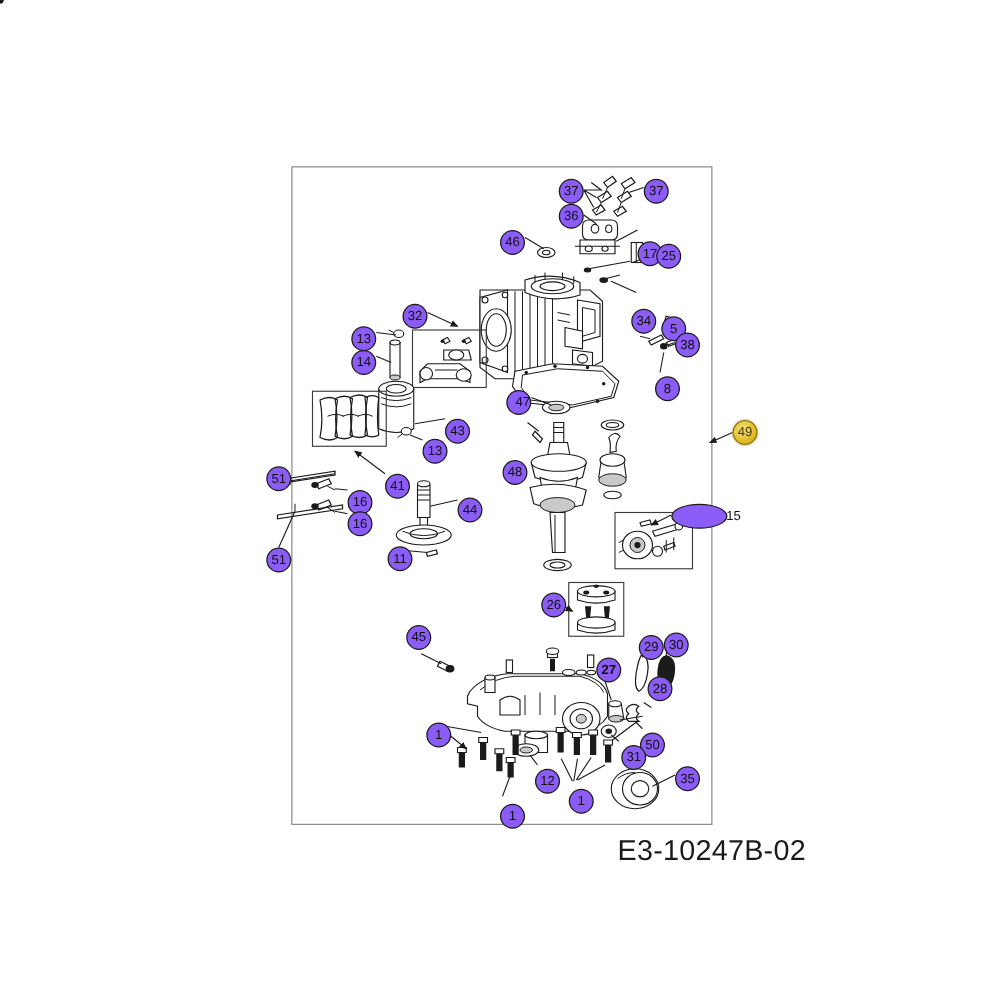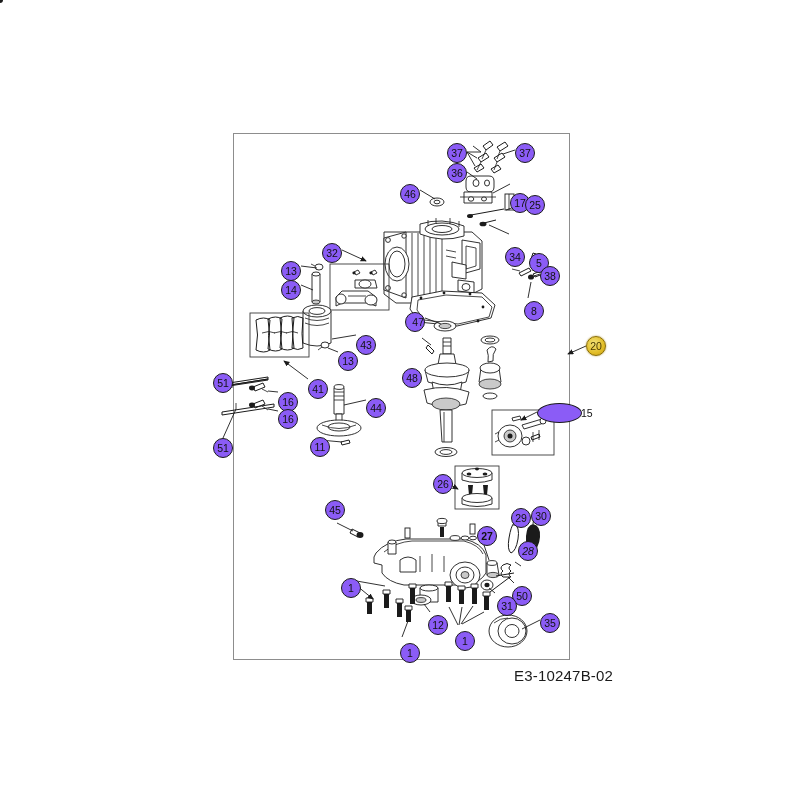"20" div.callout { text: 20 -> 49 }
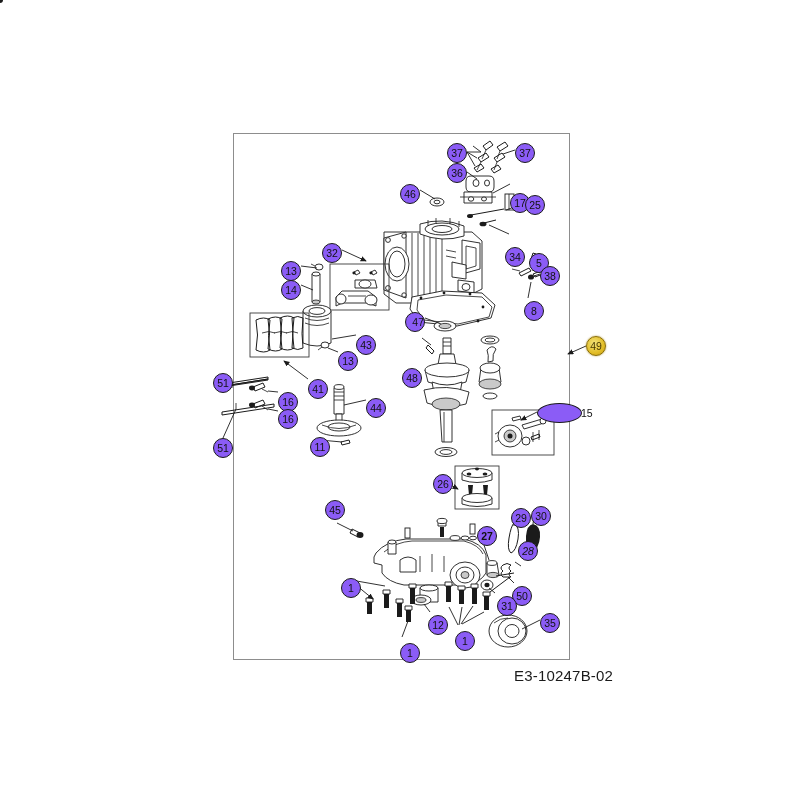"28" div.callout { font-style: italic -> none }
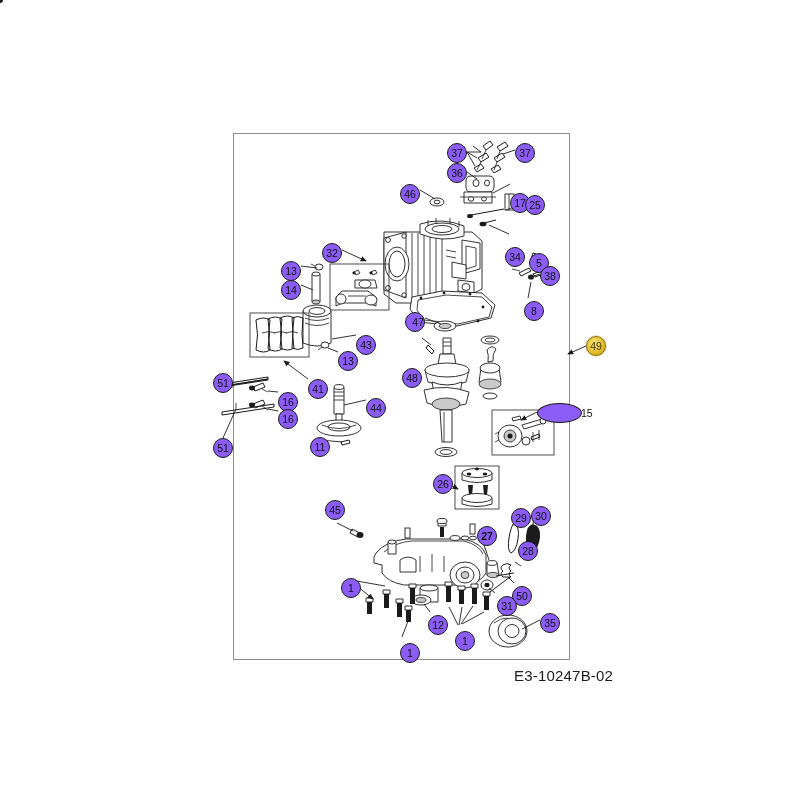"E3-10247B-02" #sheet-code { font-size: 15px -> 23px; margin-left: 20px -> none }
